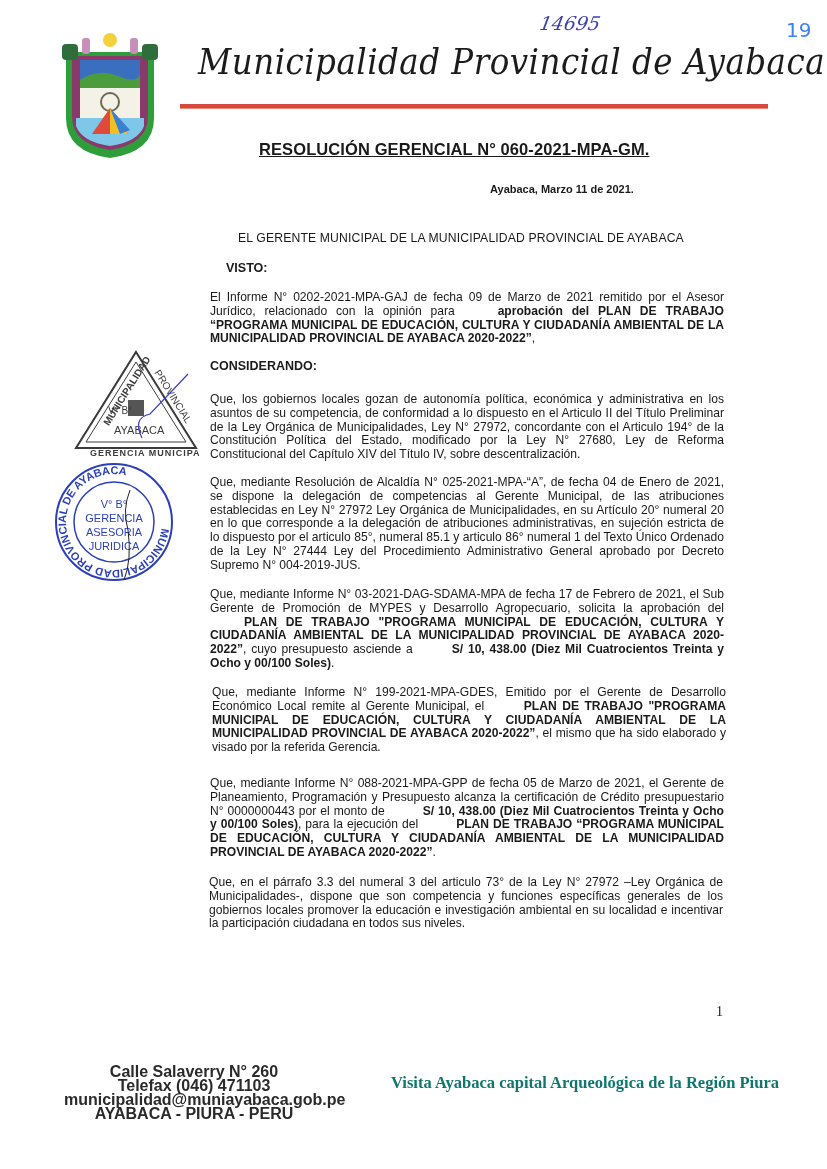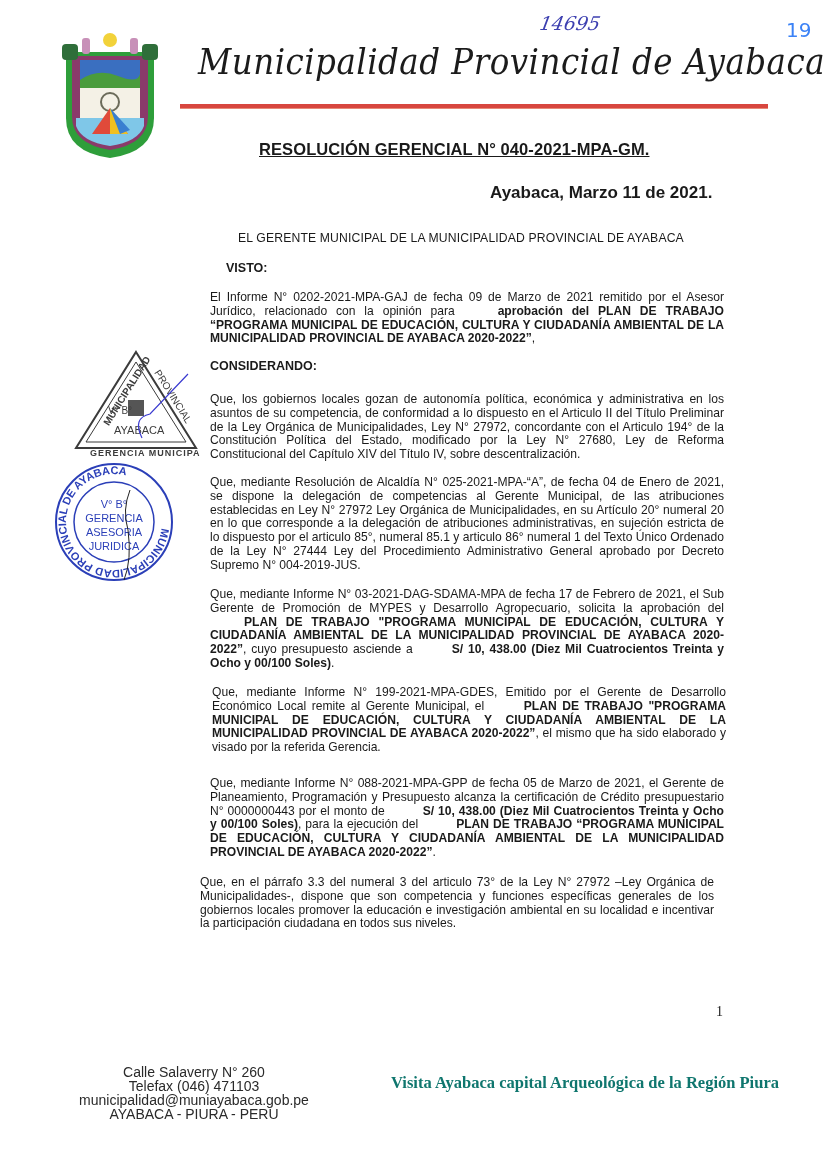"RESOLUCIÓN GERENCIAL N° 040-2021-MPA-GM." div.abs { text: 040-2021-MPA-GM -> 060-2021-MPA-GM }
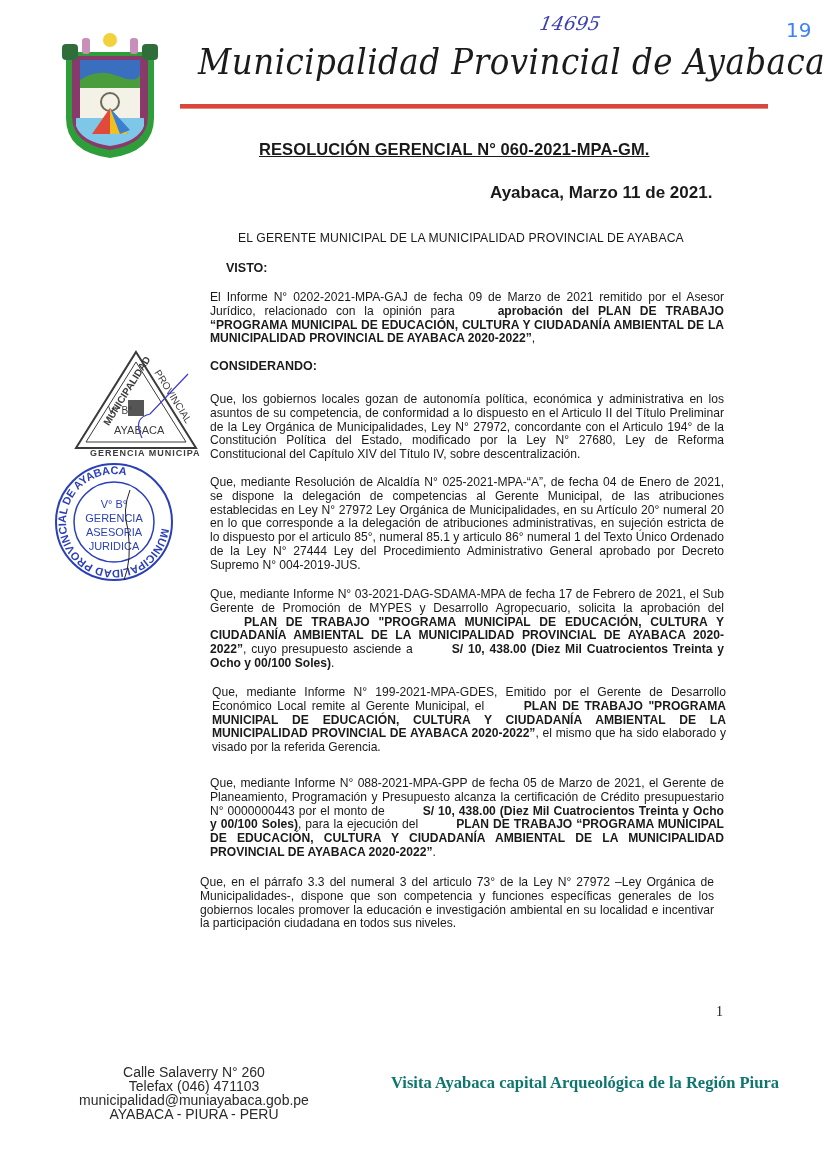"Ayabaca, Marzo 11 de 2021." .date-line { font-size: 17px -> 11px }
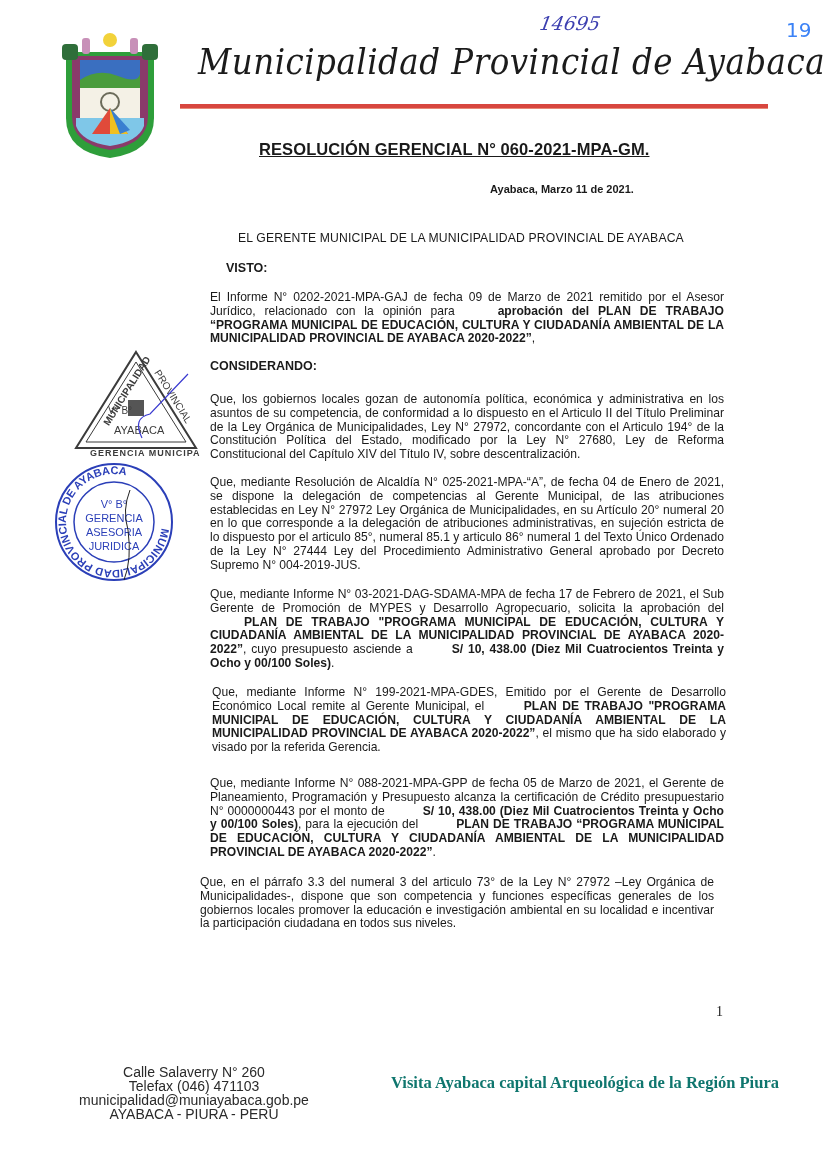"Que, en el párrafo 3.3" div.abs { left: 200px -> 209px }
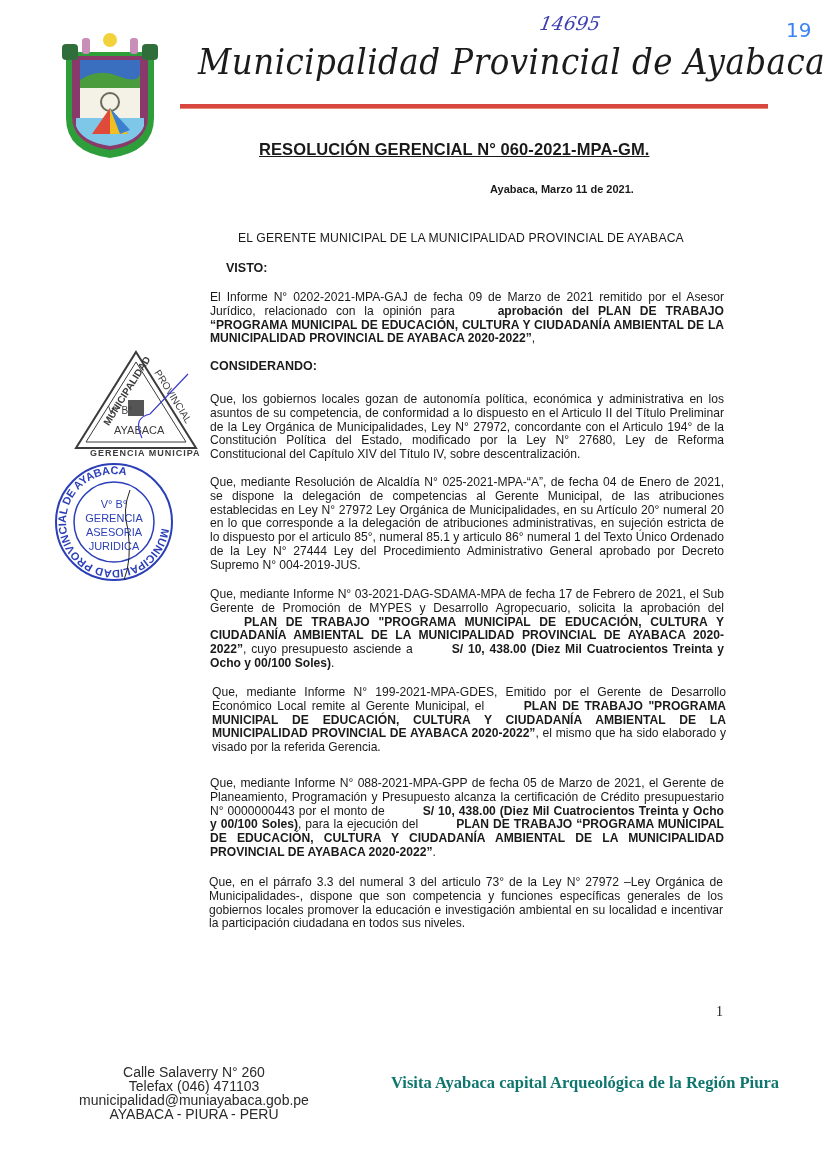"Calle Salaverry N° 260" .footer-left { font-size: 14px -> 16px; font-weight: normal -> bold }
